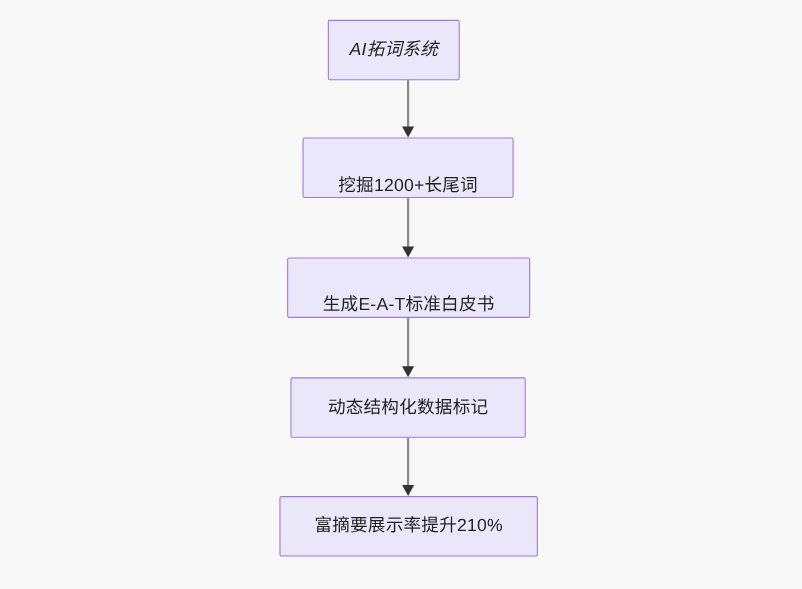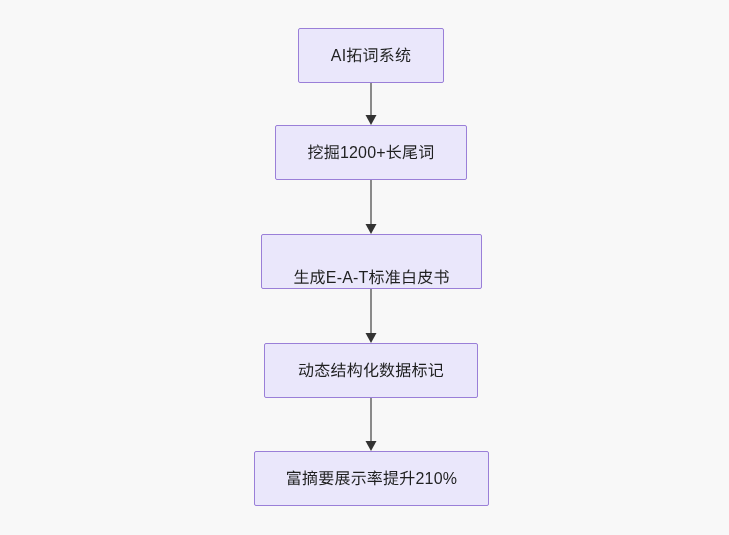"AI拓词系统" div.node { font-style: none -> italic; top: 28px -> 18px; width: 146px -> 120px }
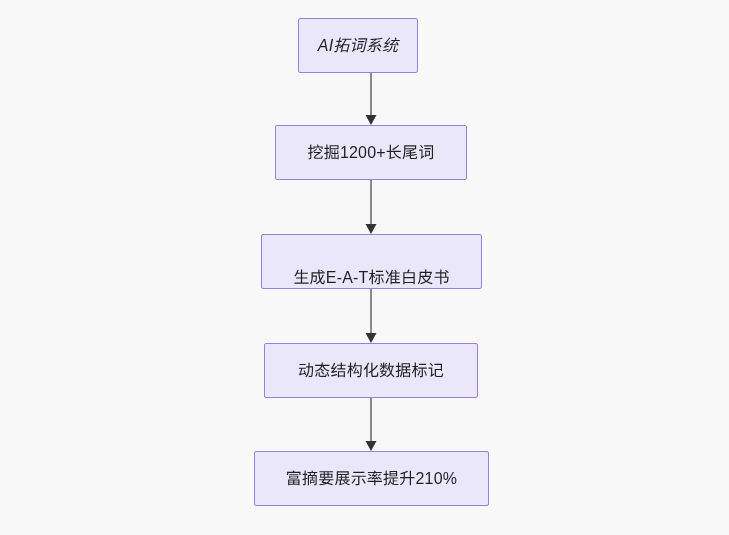"挖掘1200+长尾词" div.node { align-items: none -> flex-end }
